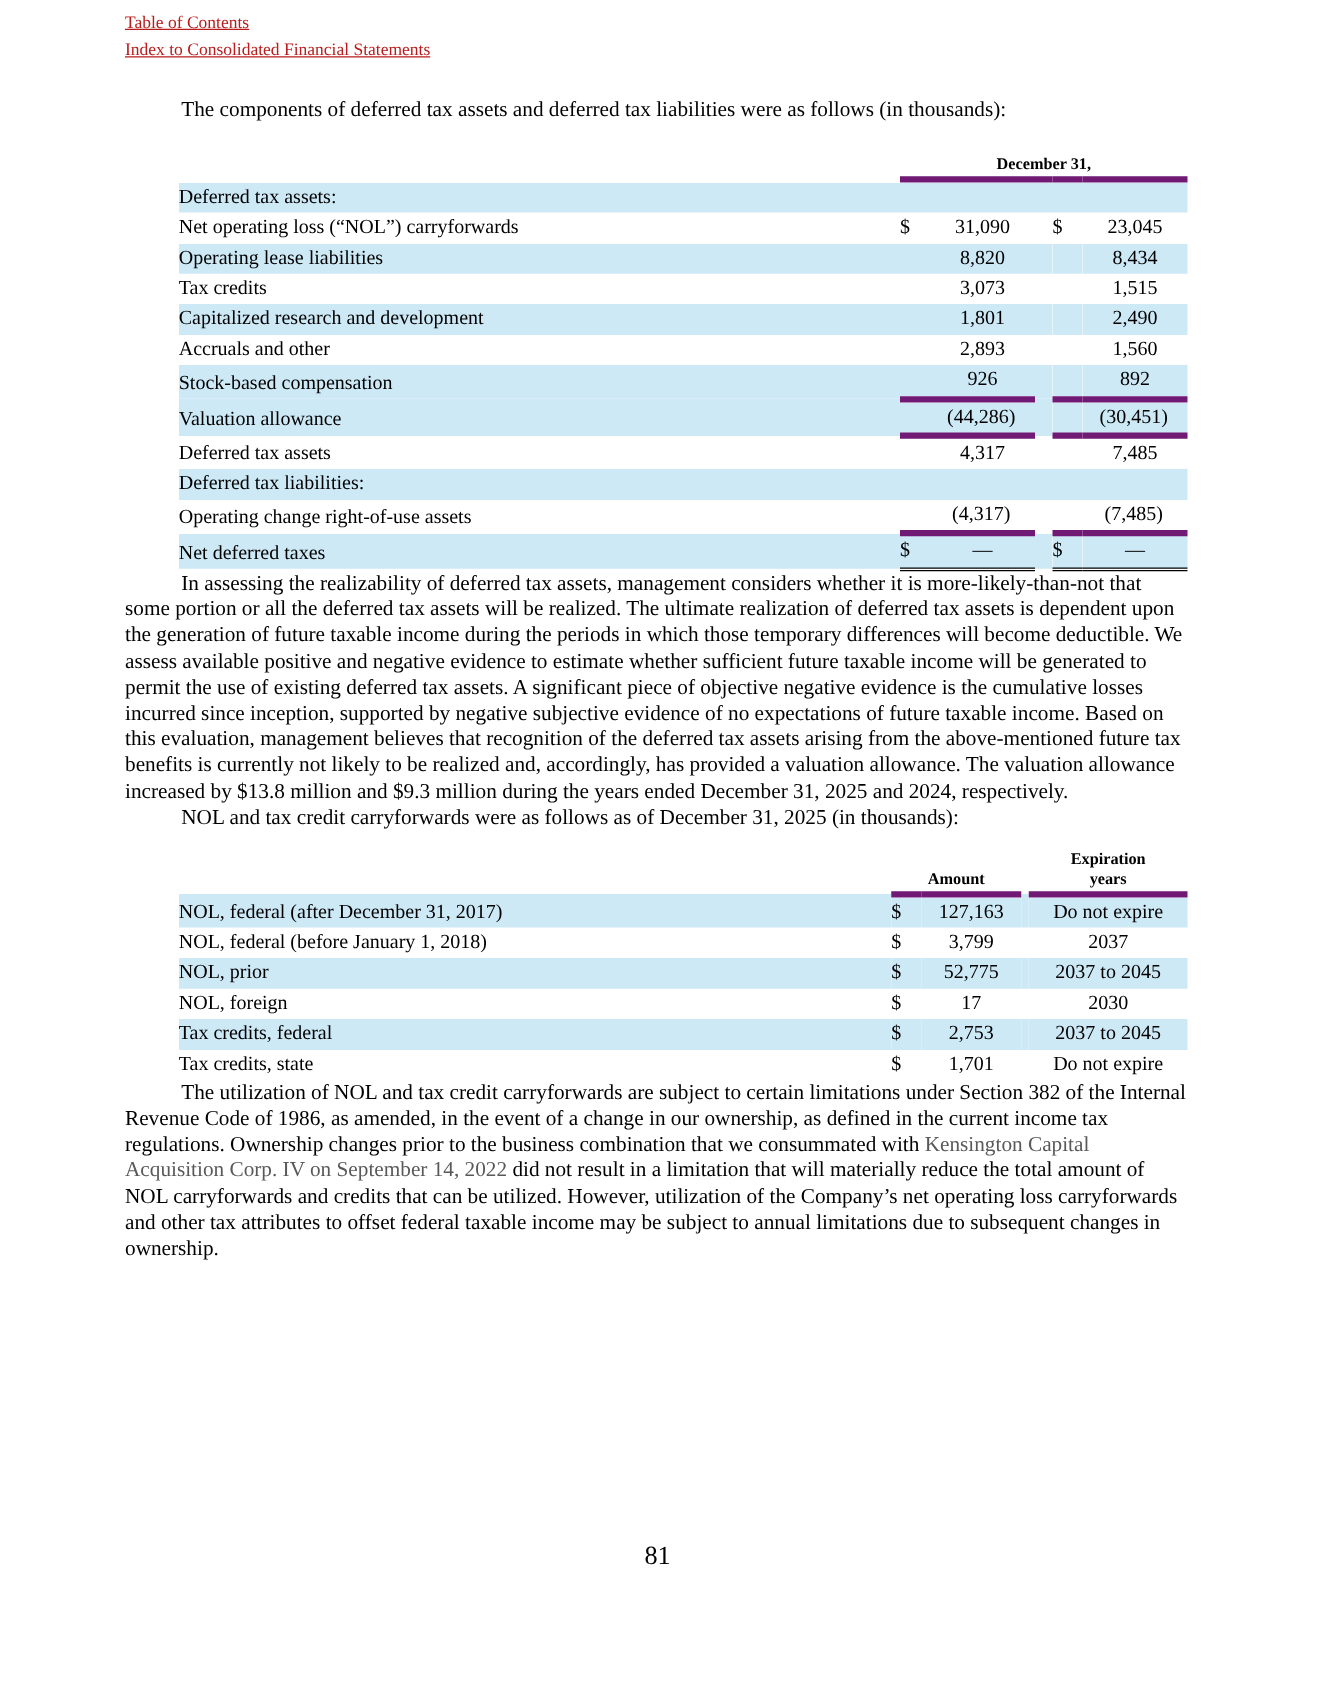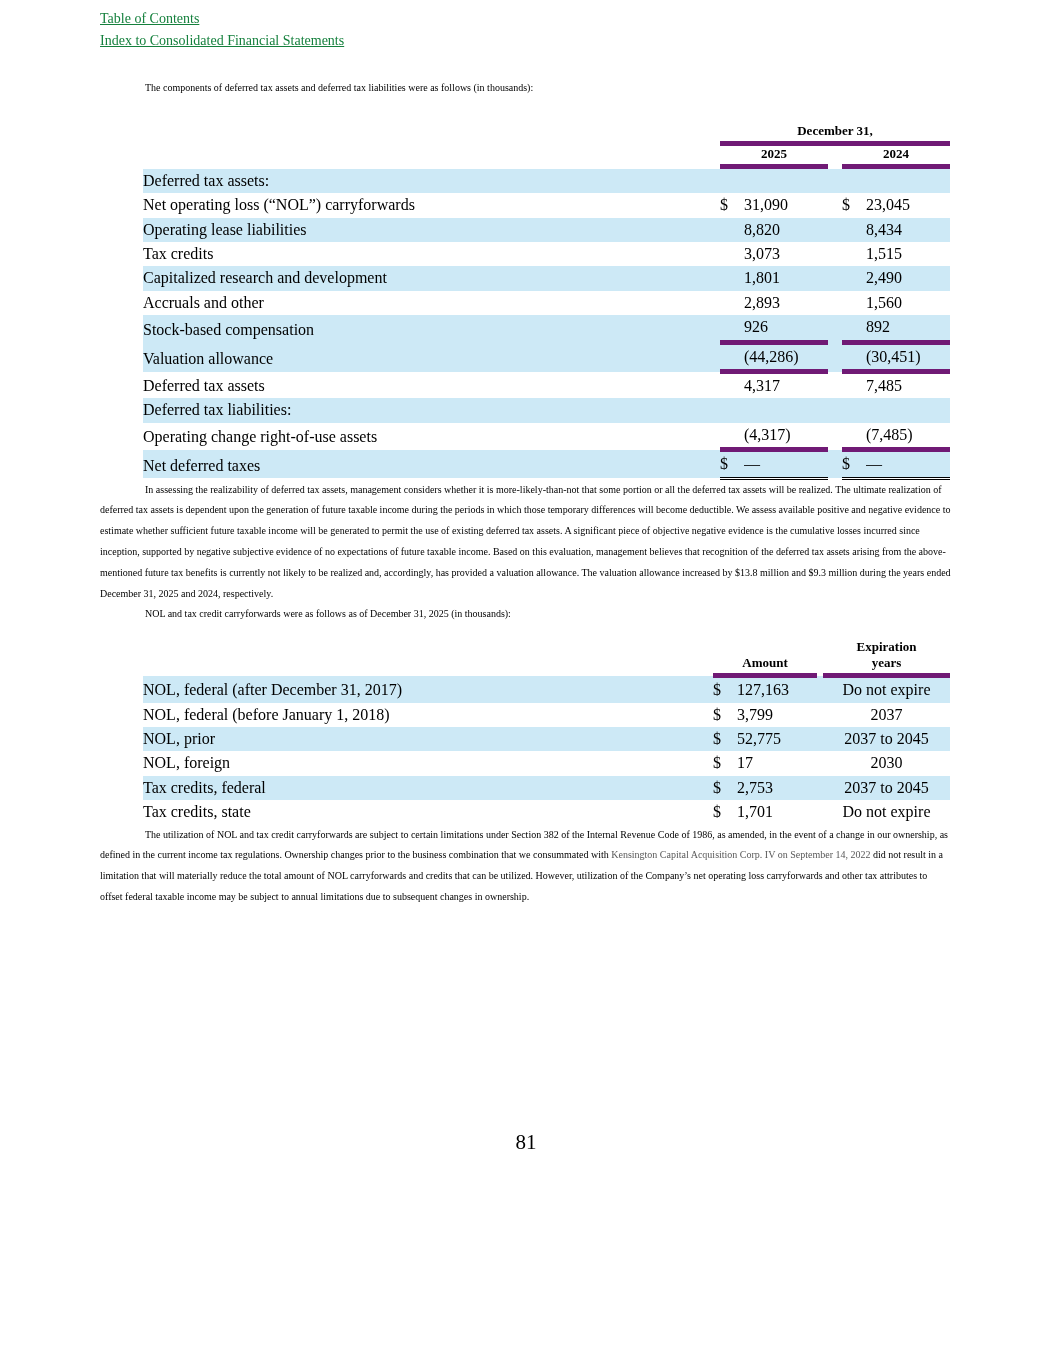"Table of Contents" .links a { color: #15803d -> #b91c1c }
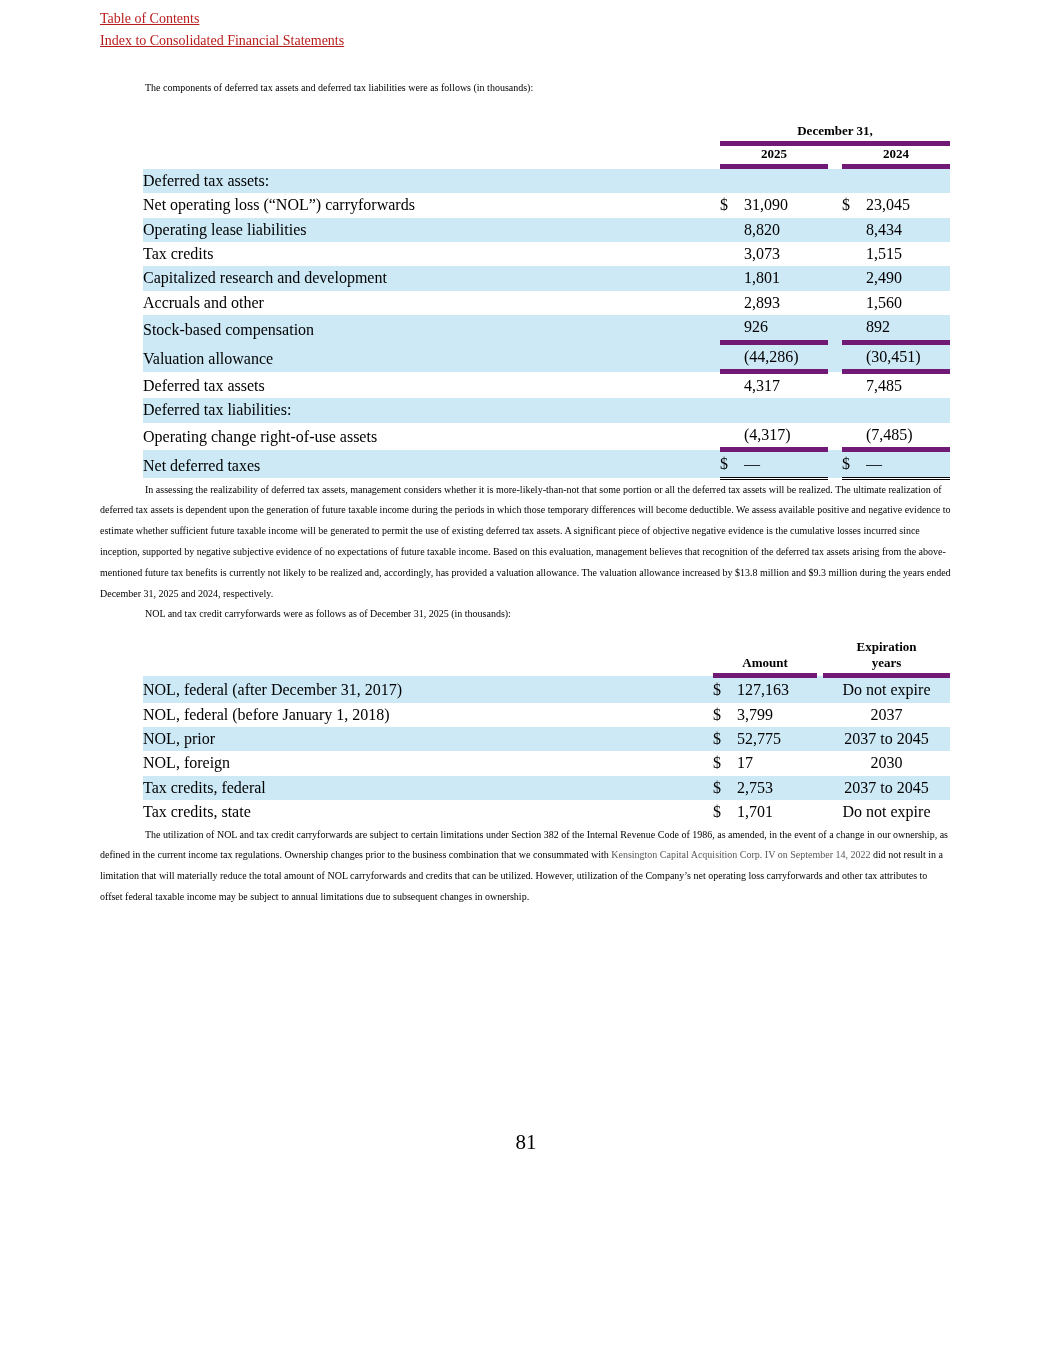"The components of deferred tax" p.body-text { font-size: 10px -> 17px }
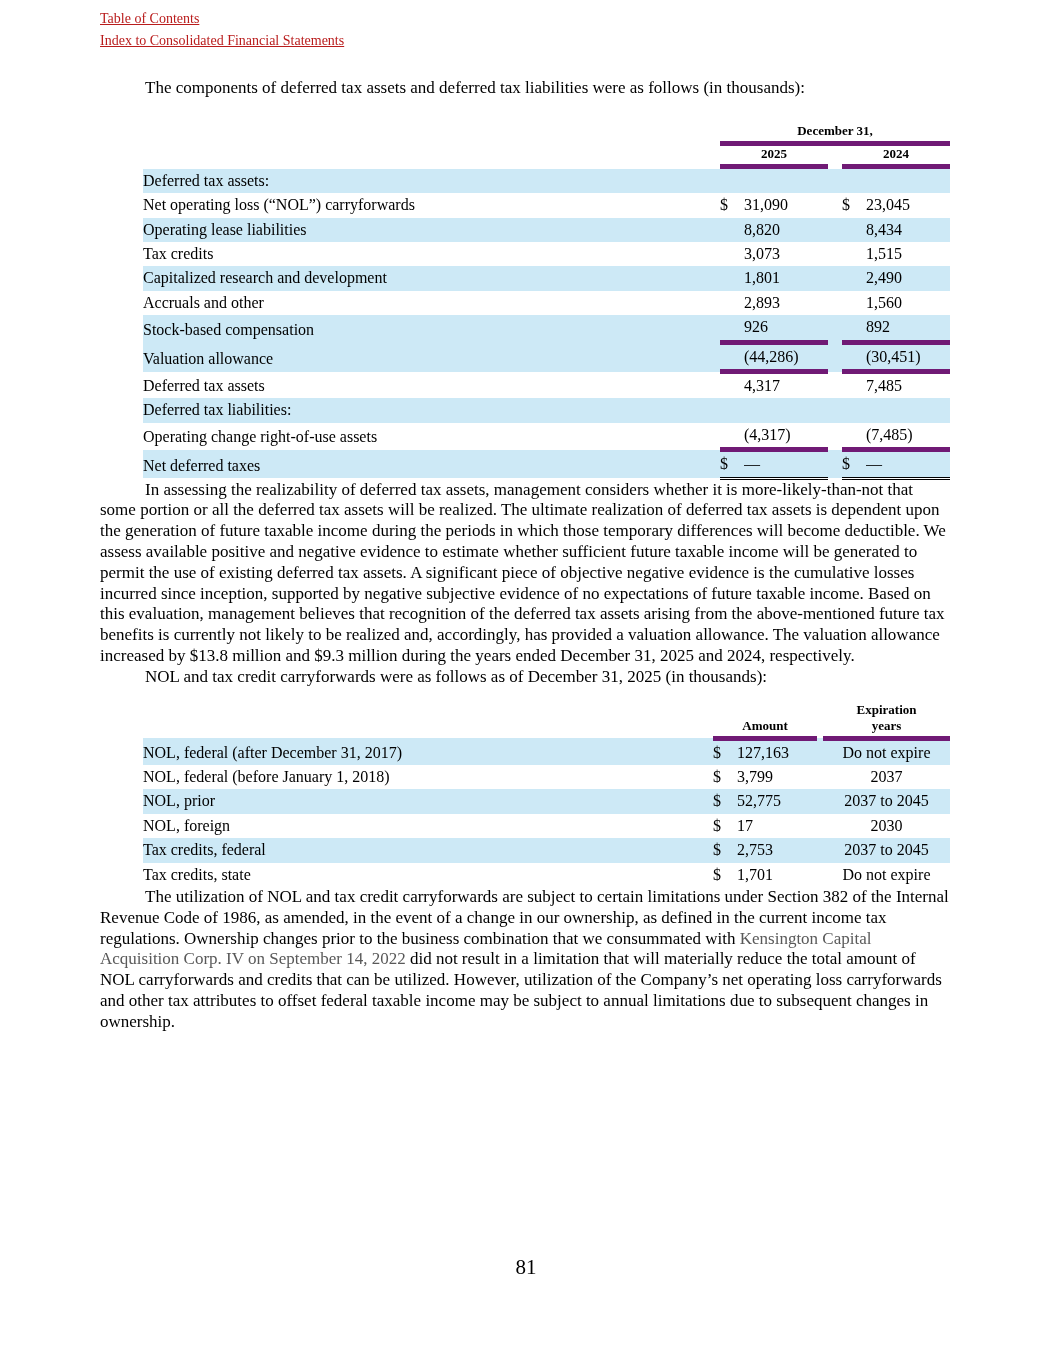"2025" tr.hdr { html: <tr> <td></td> <td>2025</td> <td></td> <td>2024</td> </tr> -> none }
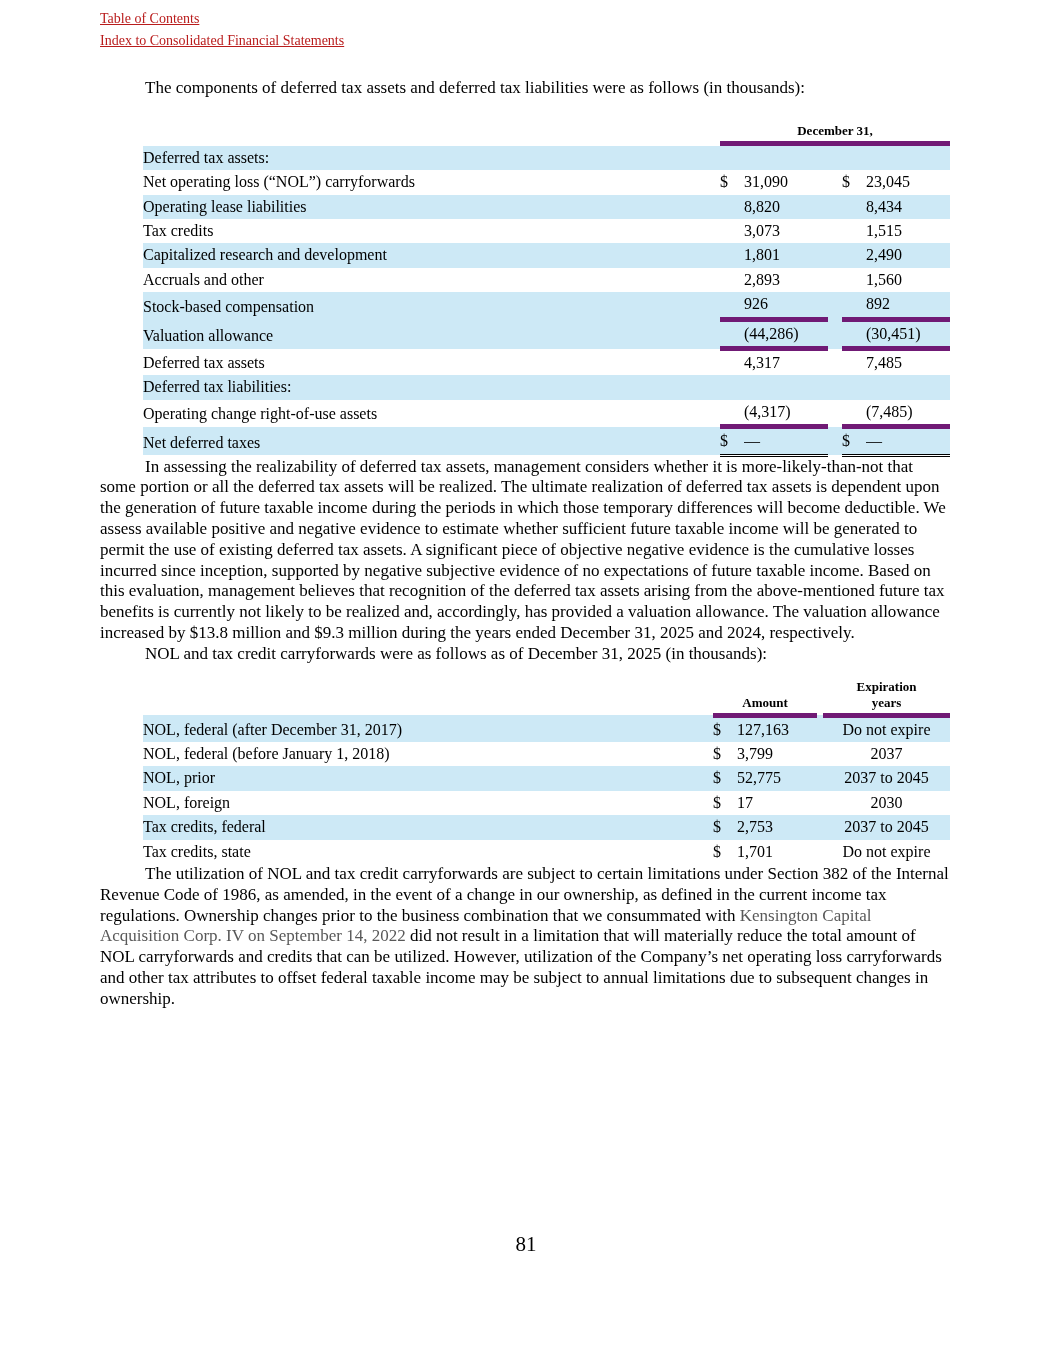"31,090" td.val { text-align: left -> center }
